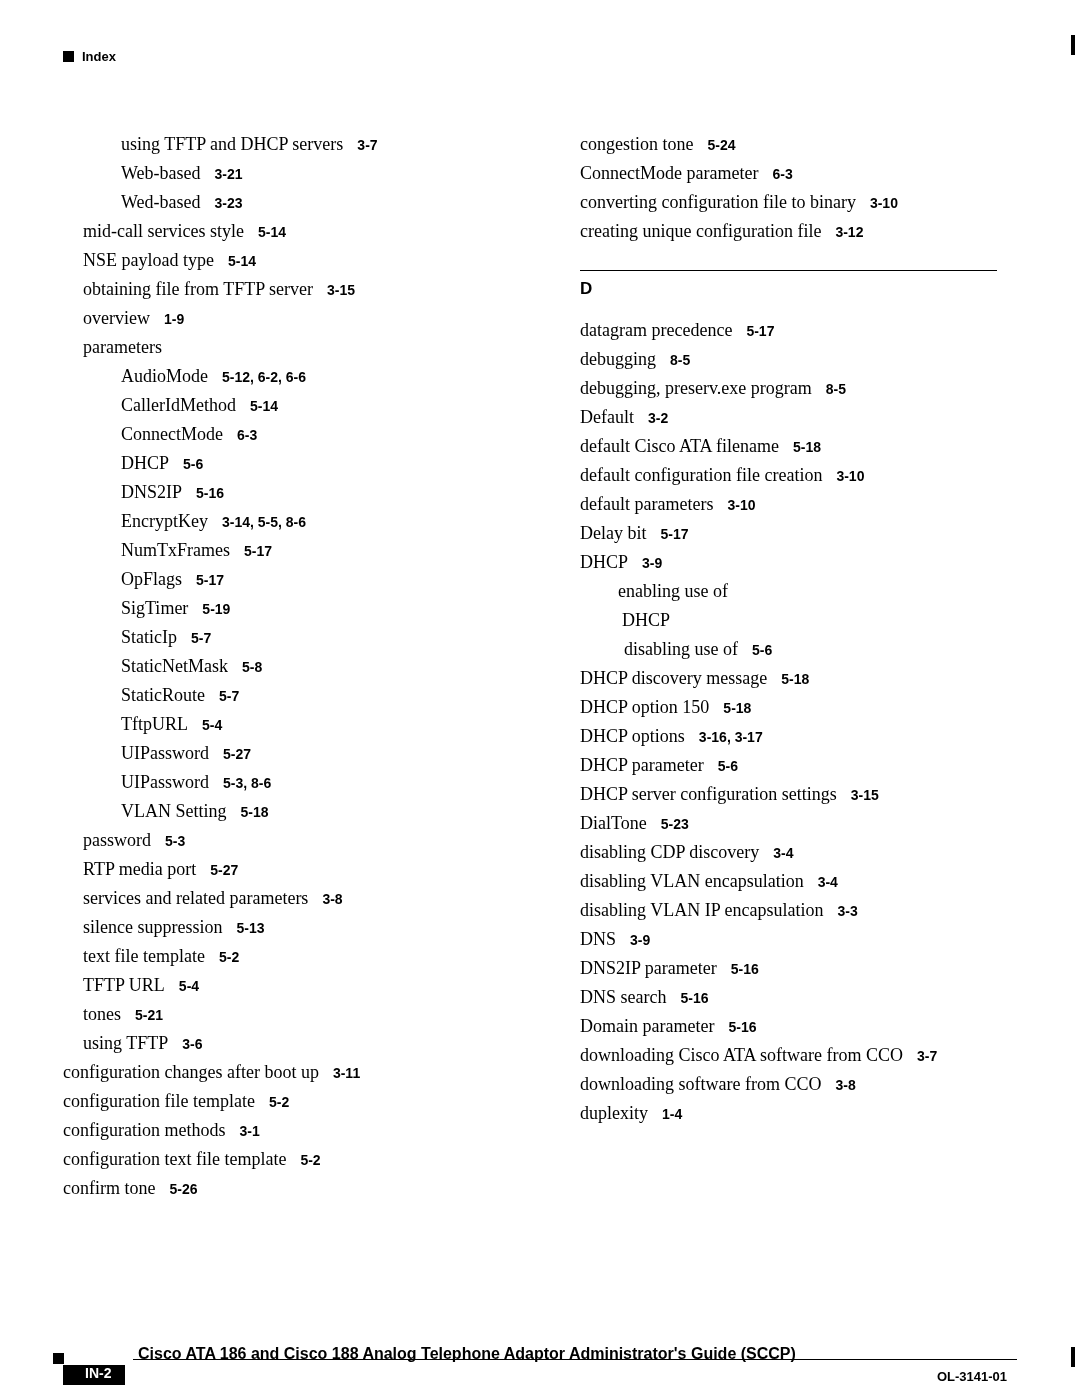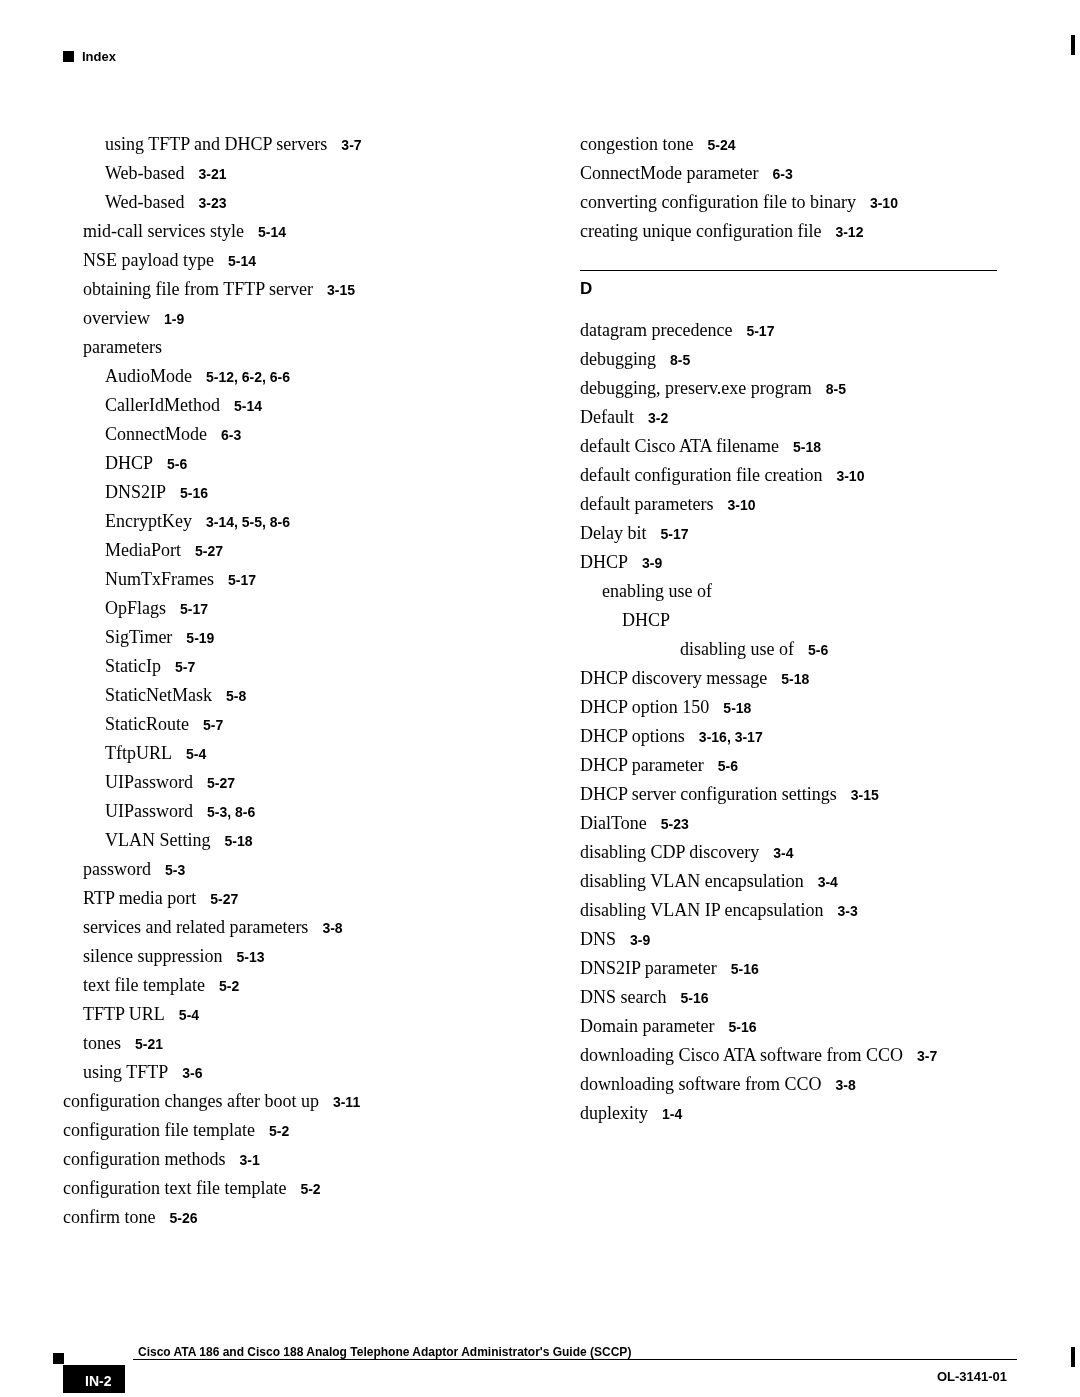"using TFTP and DHCP servers" .ind1 { margin-left: 42px -> 58px }
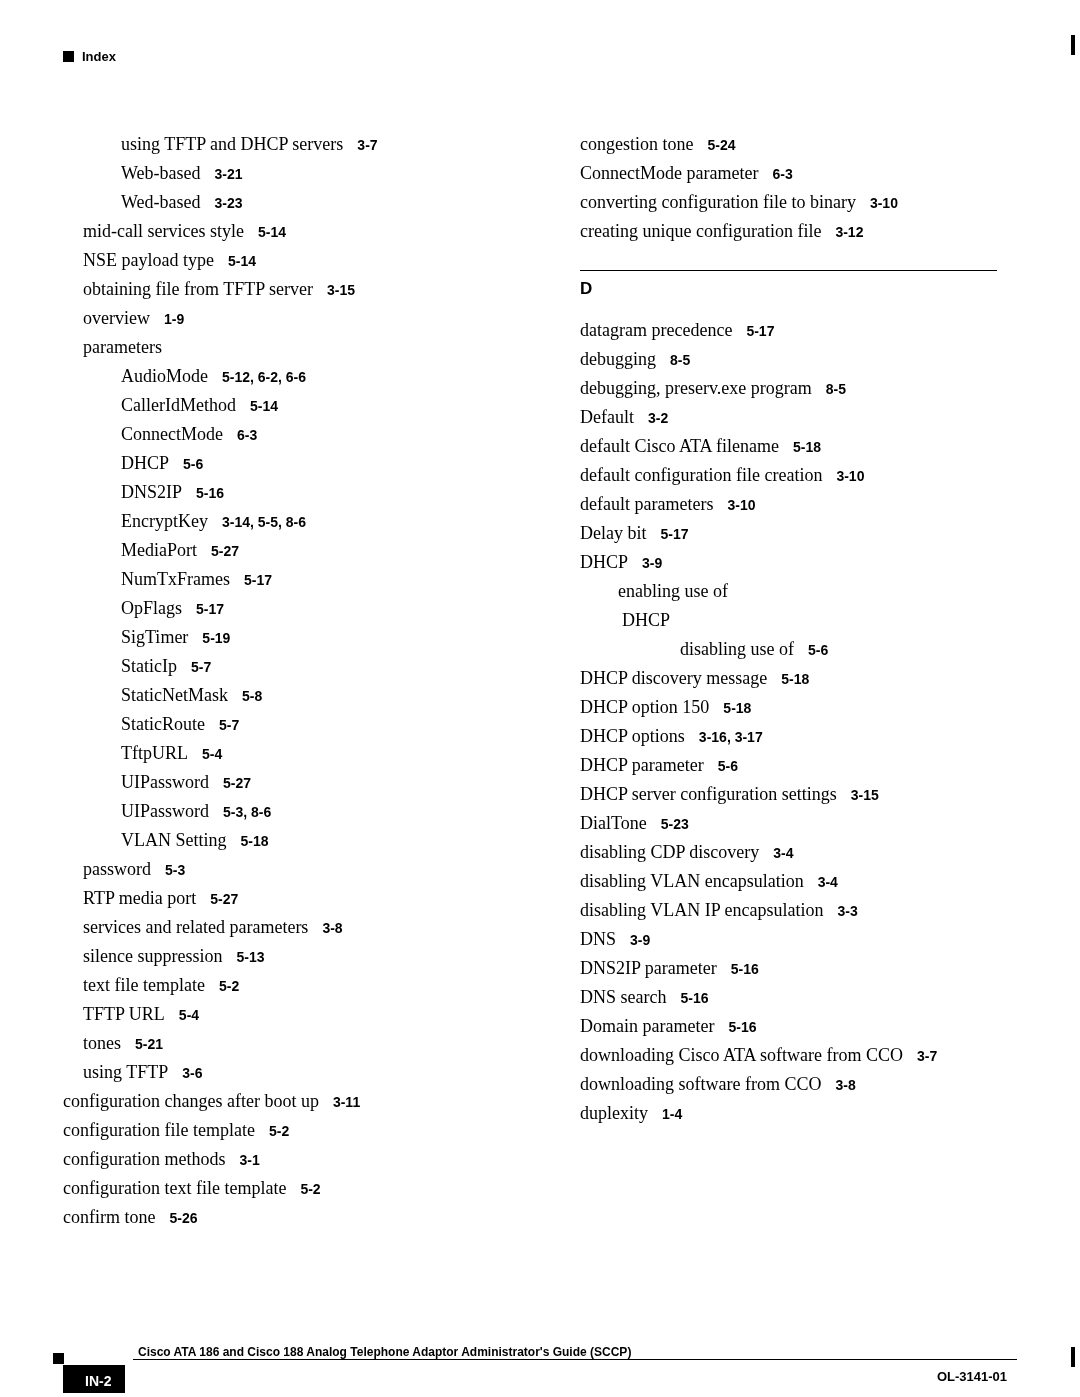"MediaPort 5-27" div.entry { html: <div><span>MediaPort</span><span>5-27</span></div> -> none }
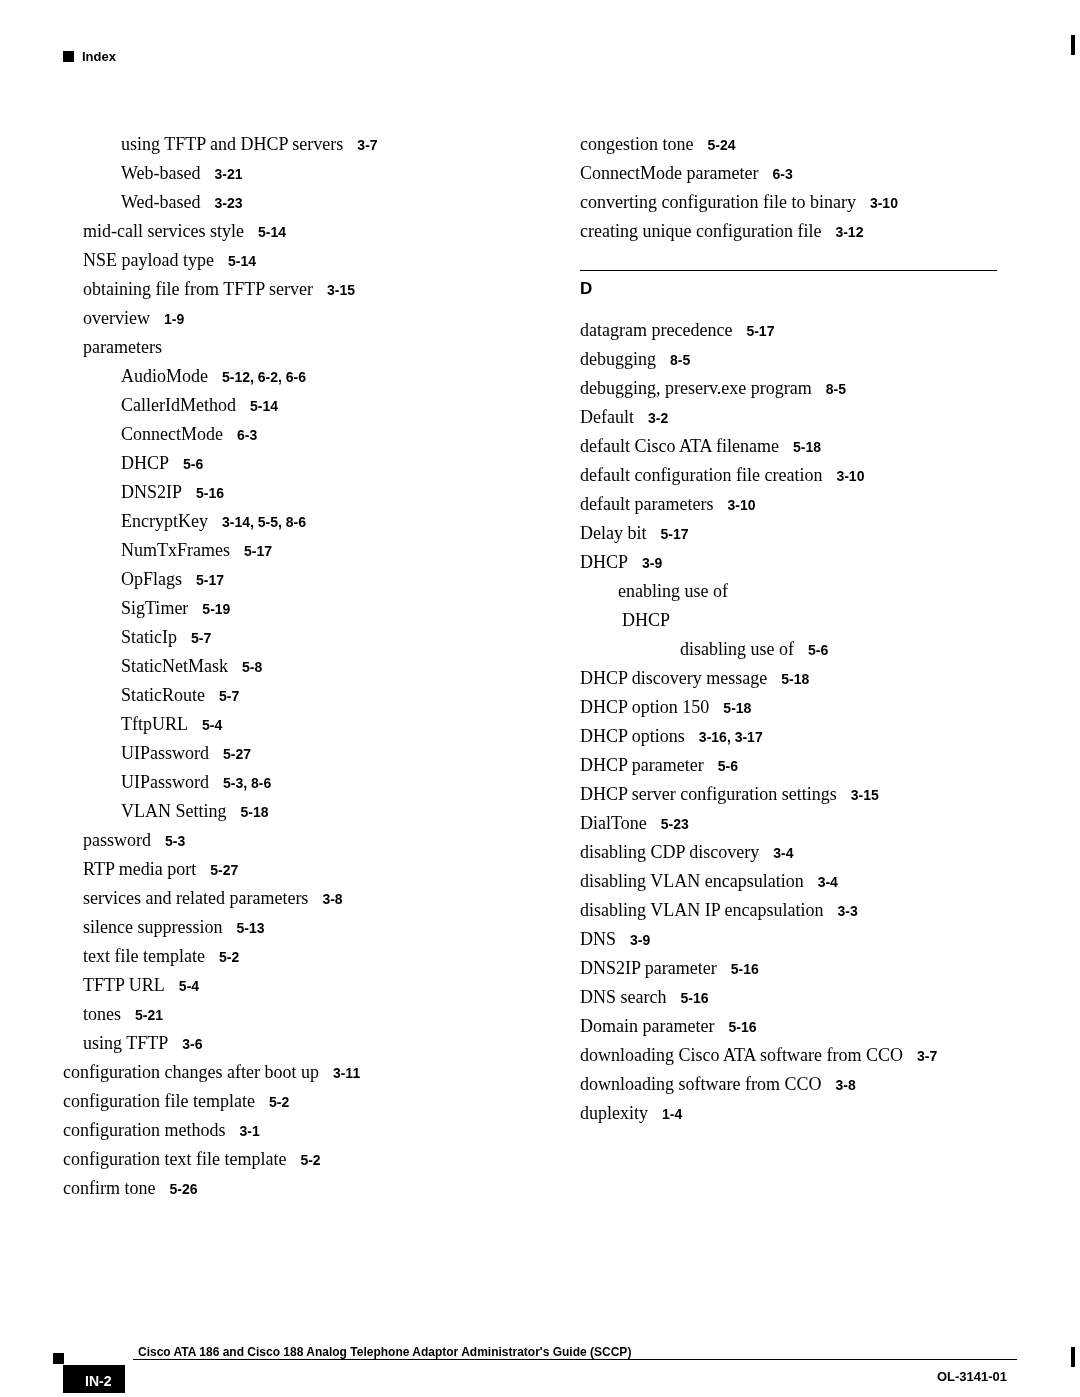"disabling use of 5-6" .ind4 { margin-left: 120px -> 64px }
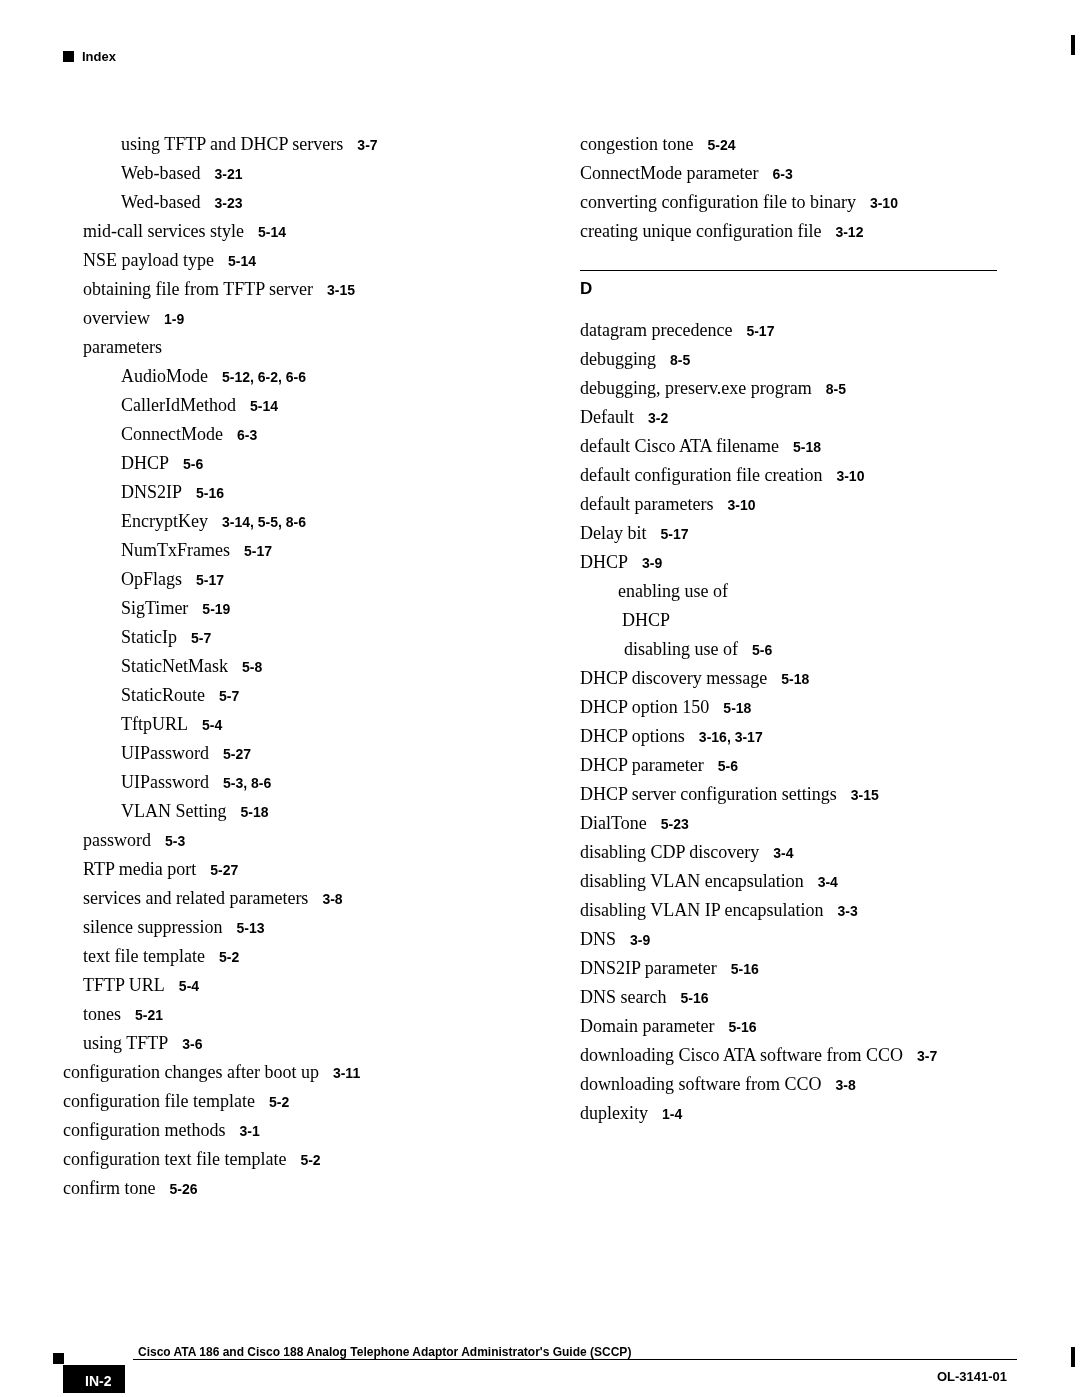"Cisco ATA 186 and Cisco" .f-title { font-size: 12px -> 16px }
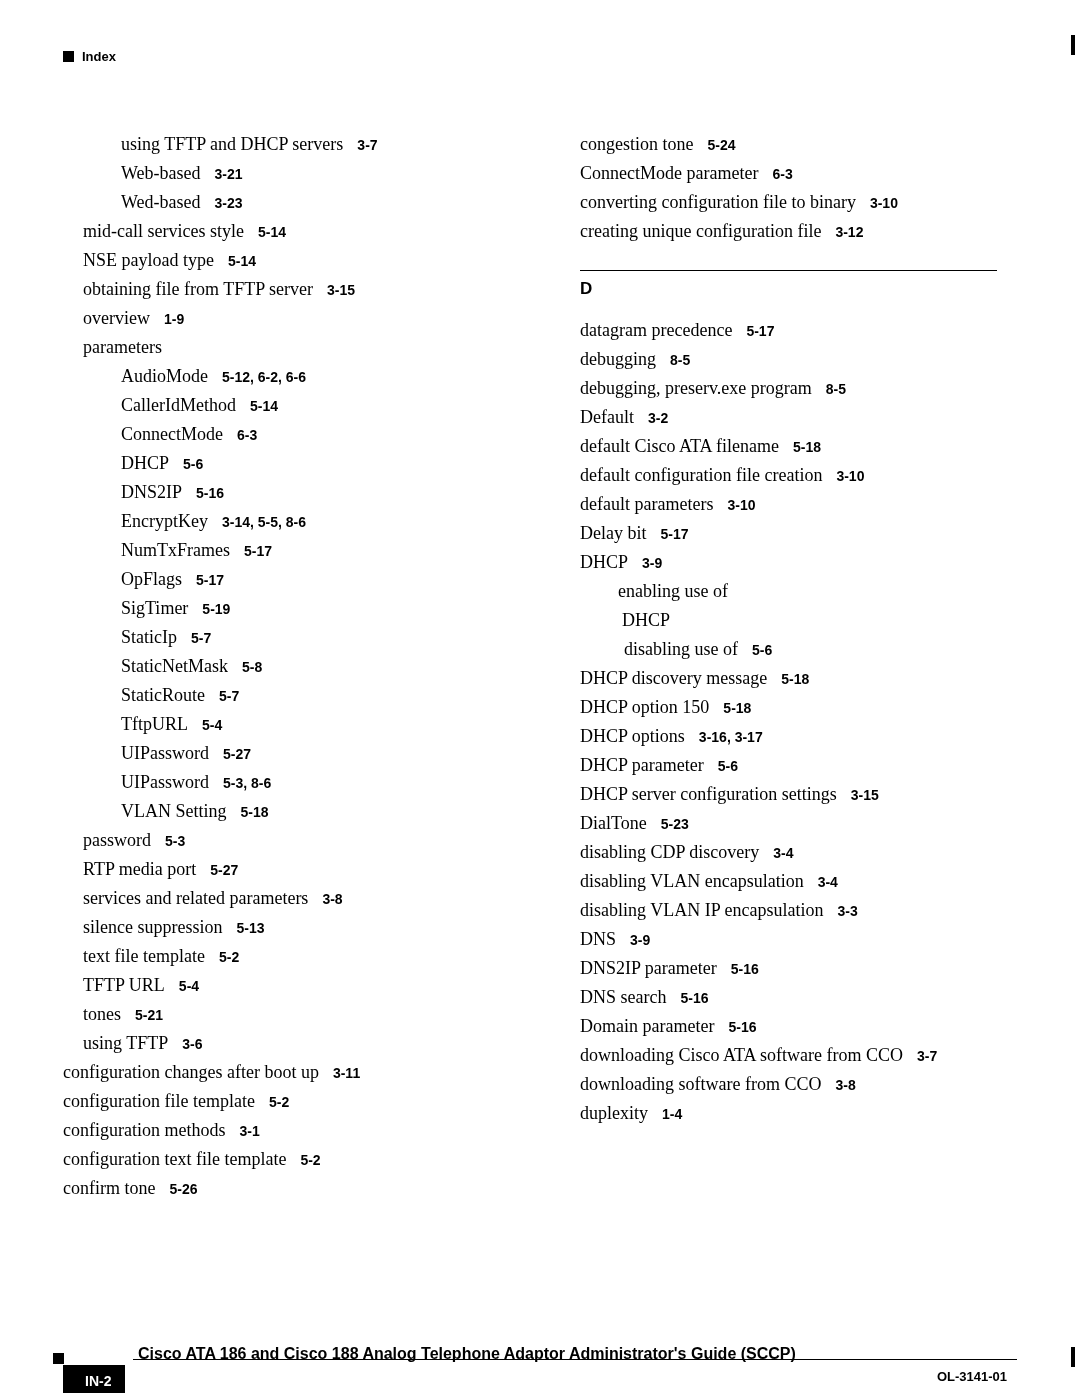"IN-2" .page-tab { padding: 8px 14px 4px 22px -> 0 14px 4px 22px }
